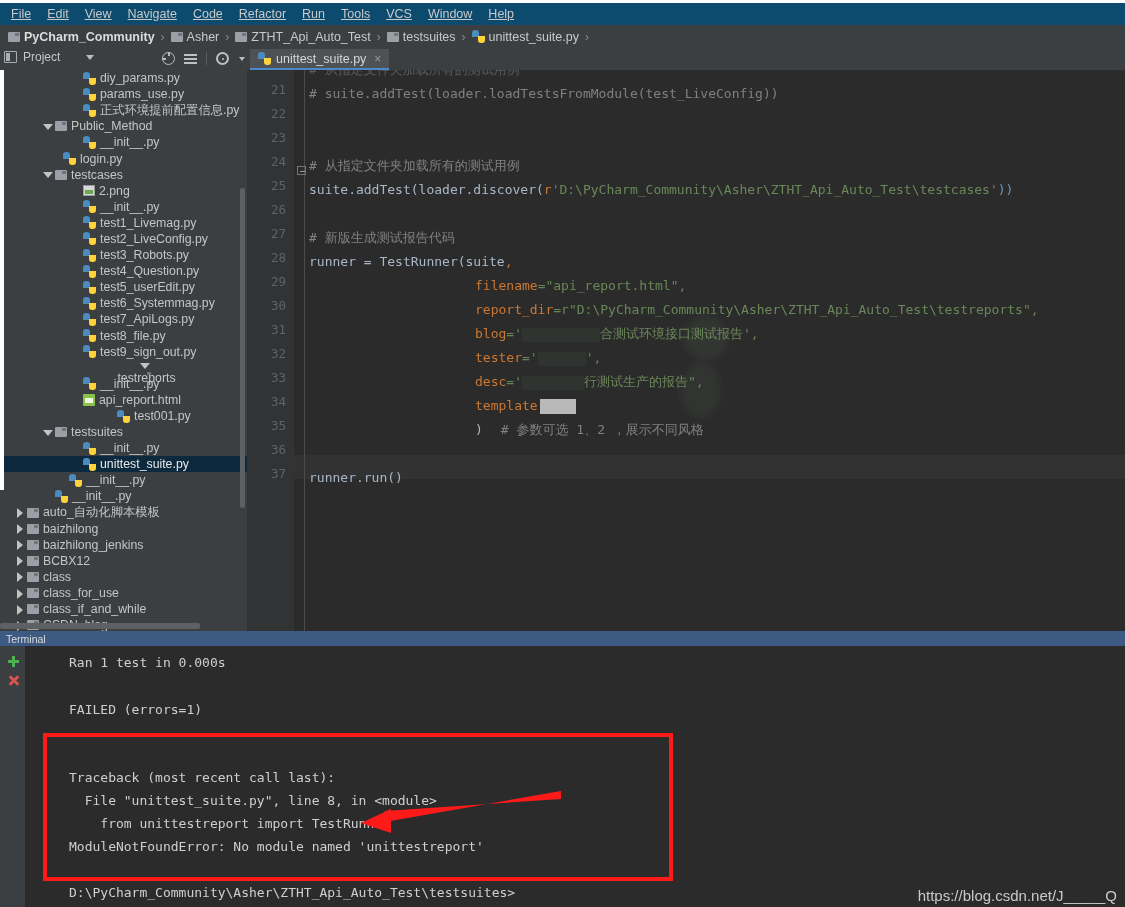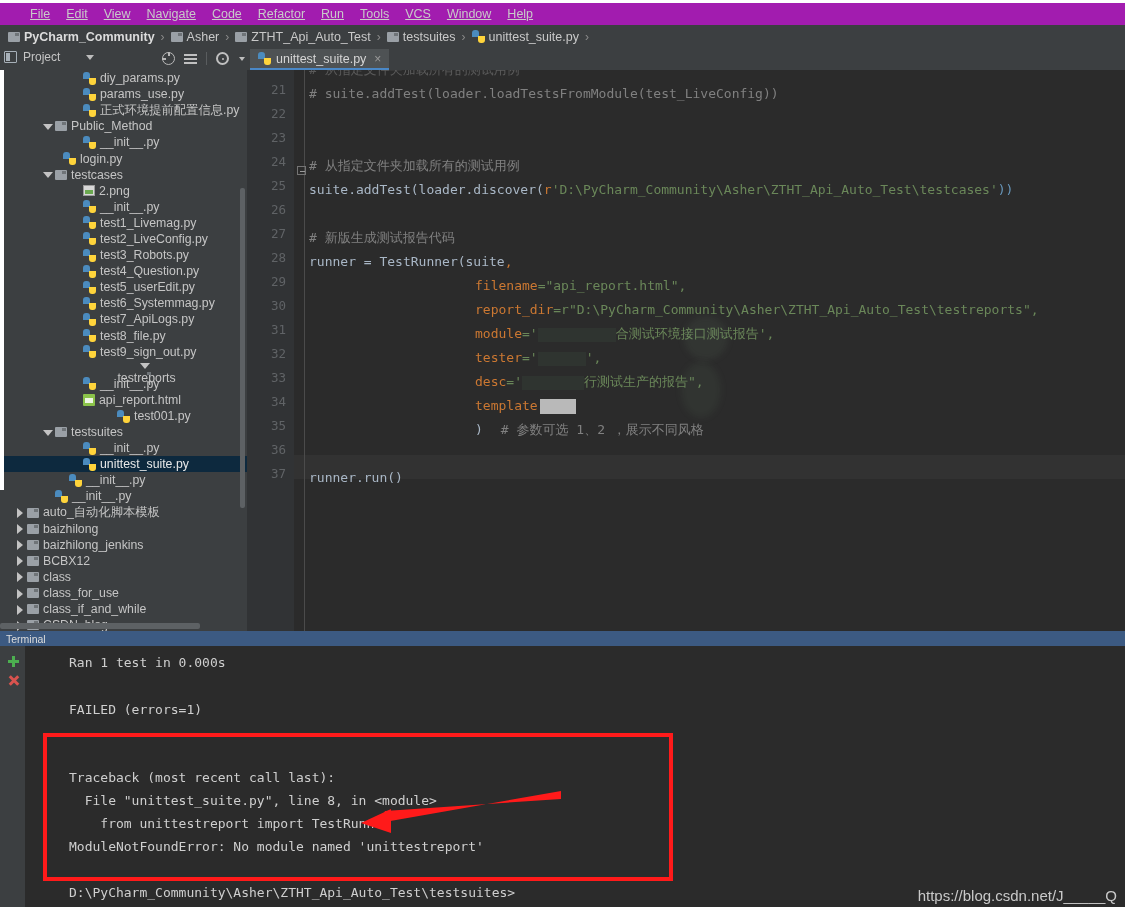"File" .menubar { background: #a21caf -> #0c4a6e; padding-left: 22px -> 3px }
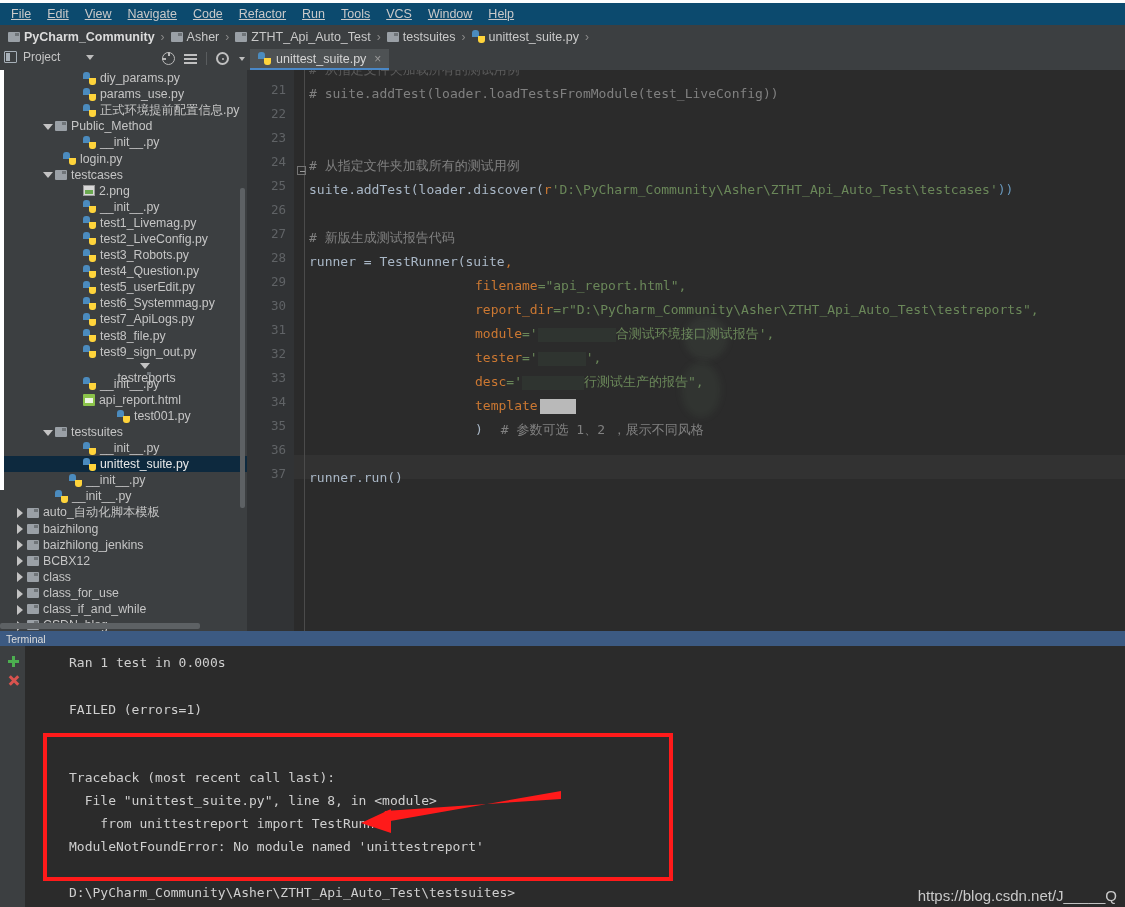"module" span.c-kw { text: module -> blog }
